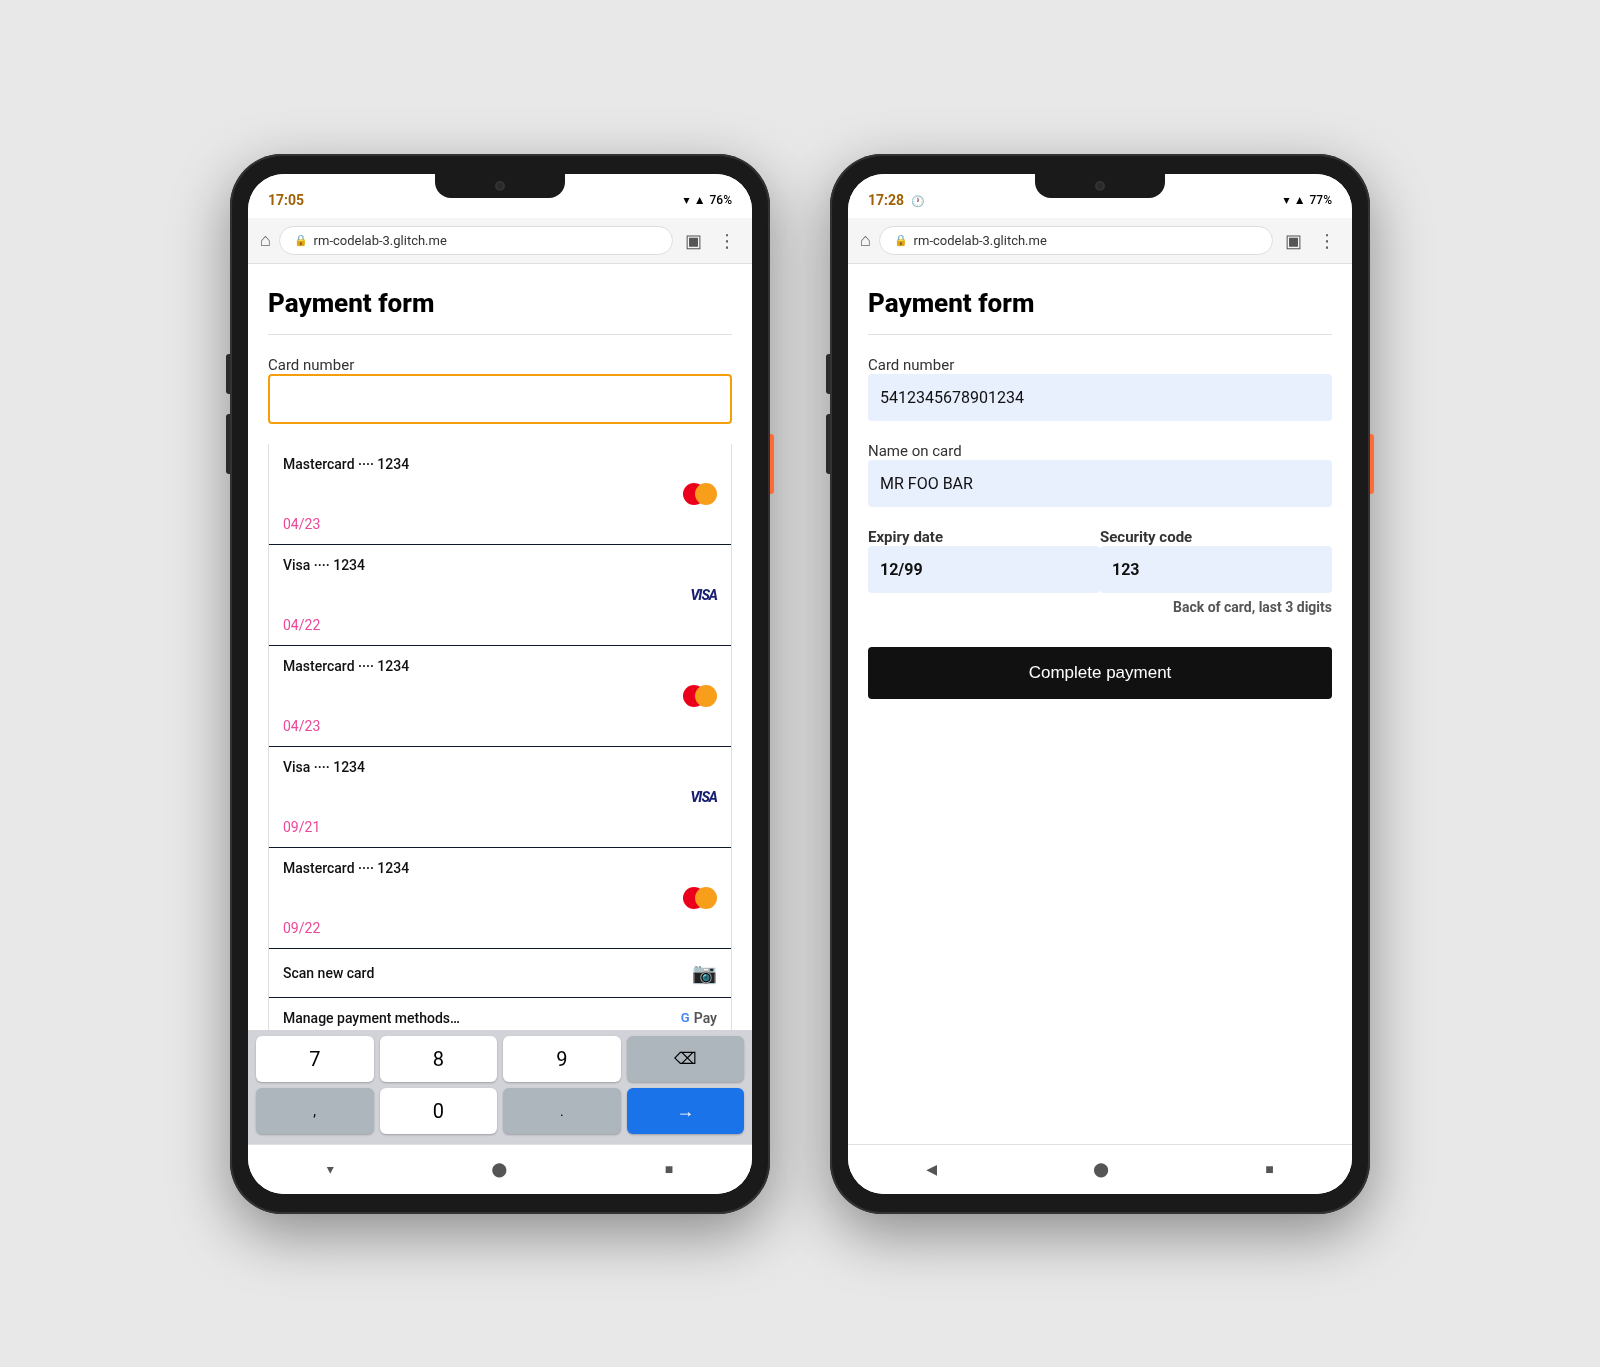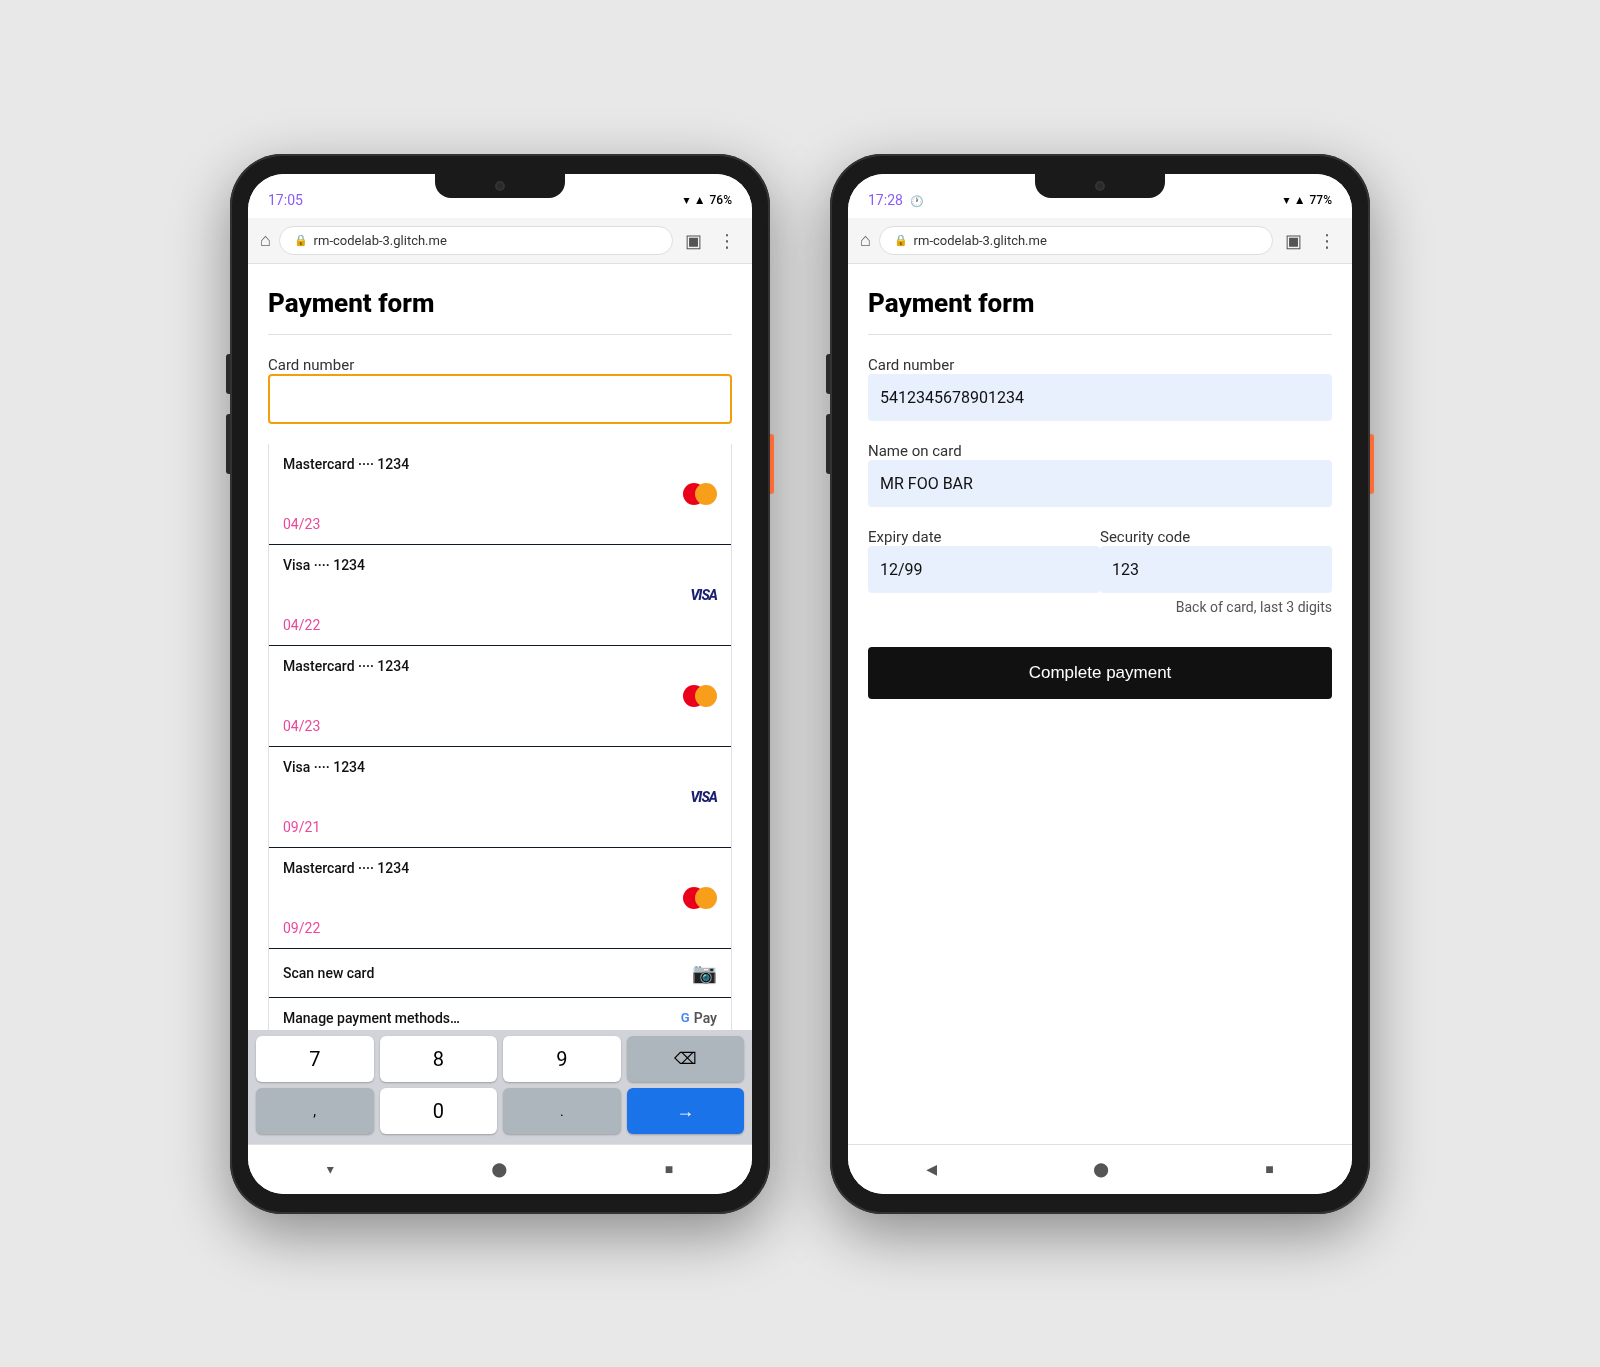"17:05" .status-time { color: #8b5cf6 -> #a16207; font-weight: 400 -> 700 }
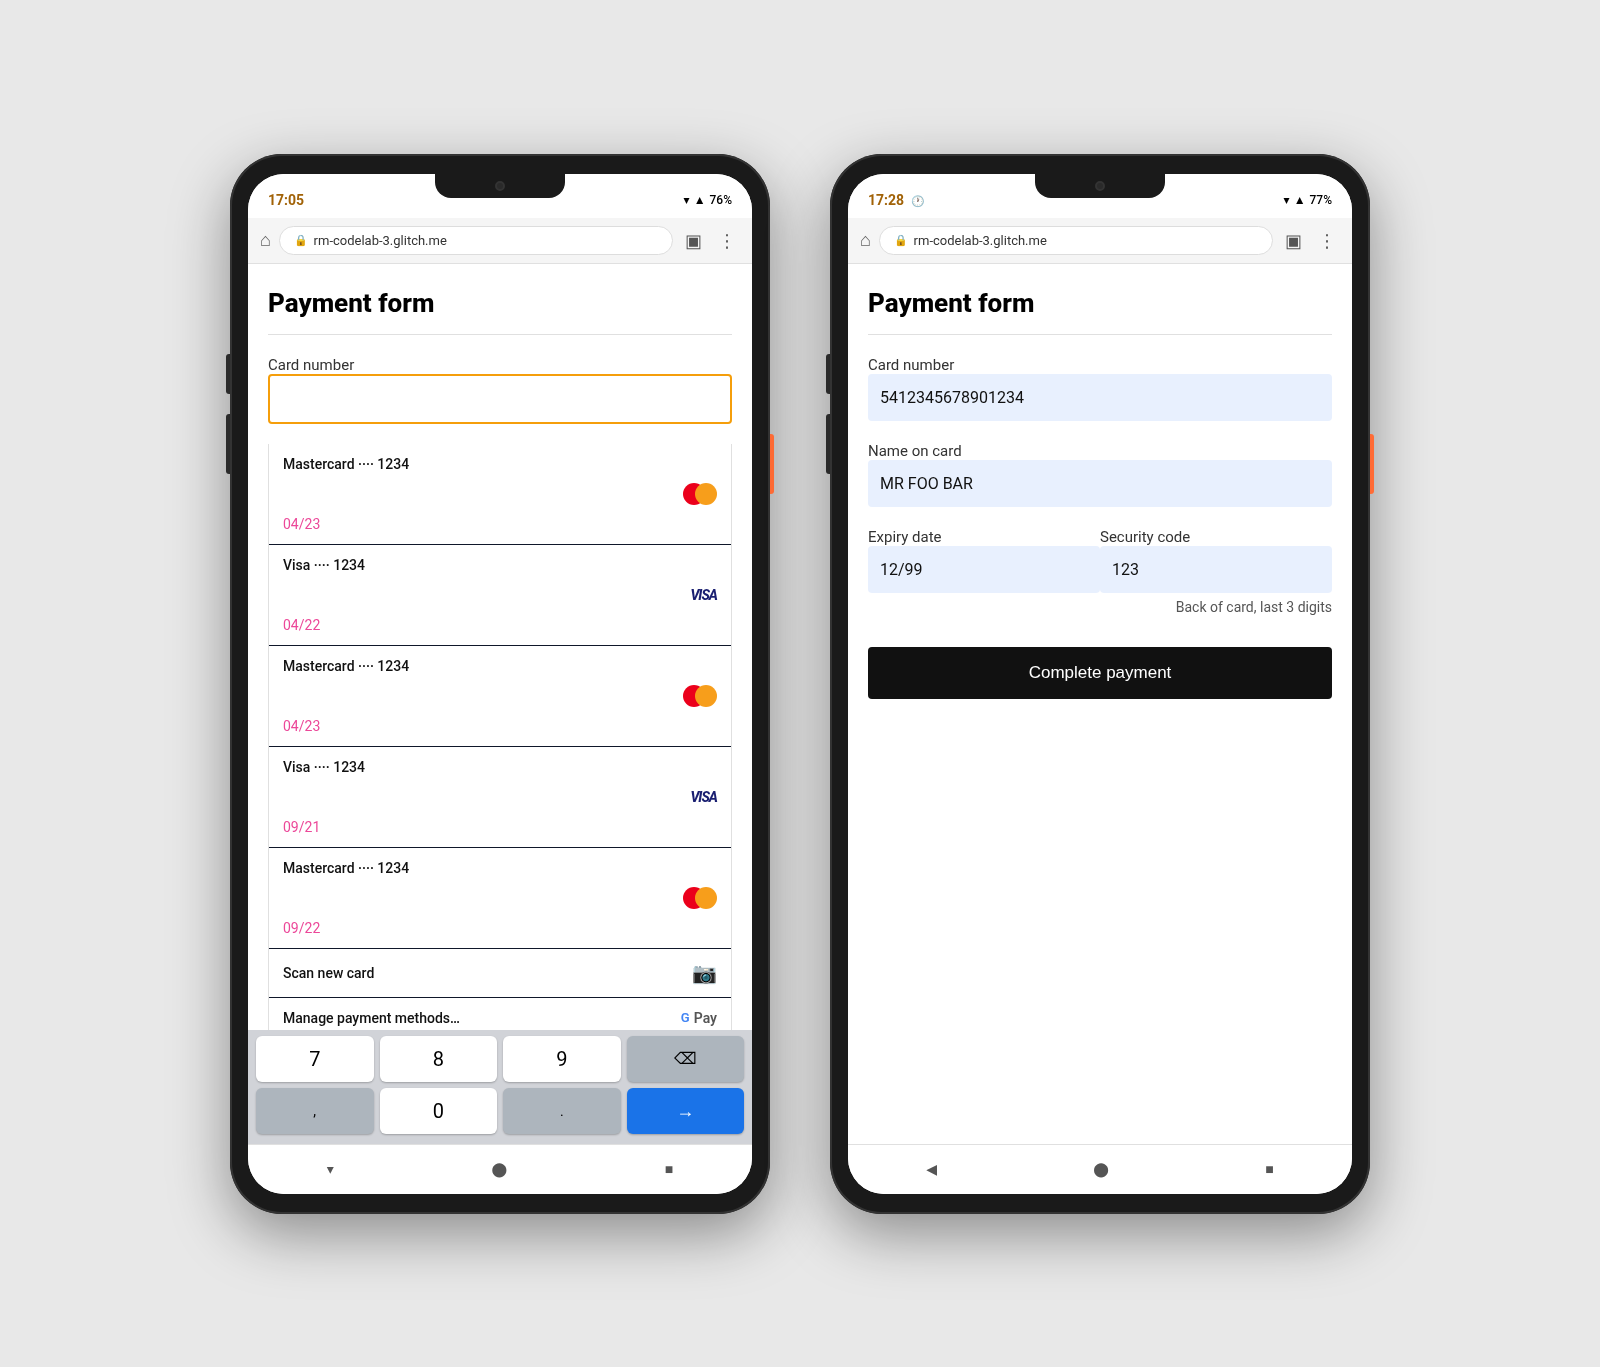"Expiry date" .form-row { font-weight: none -> bold }
